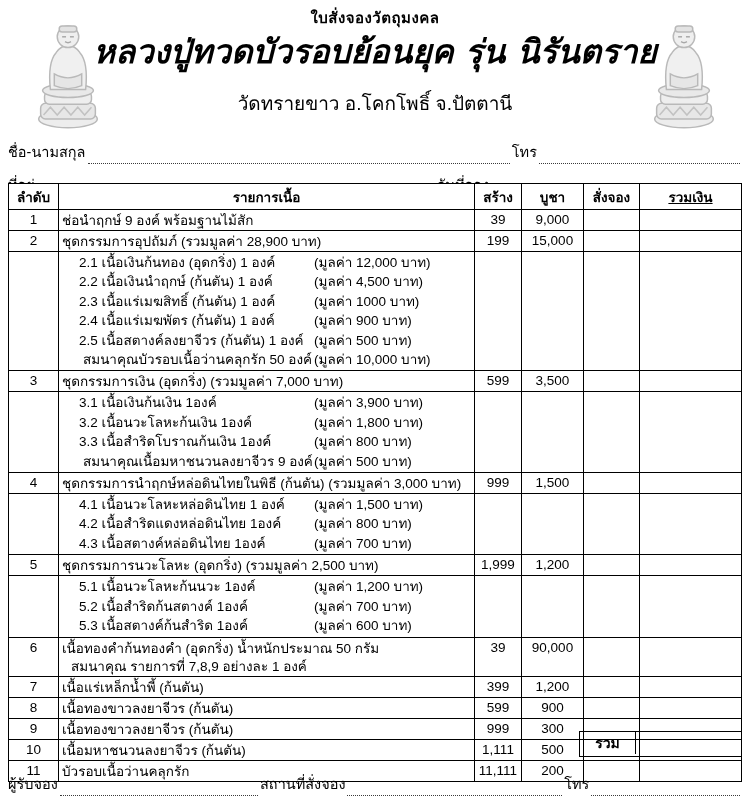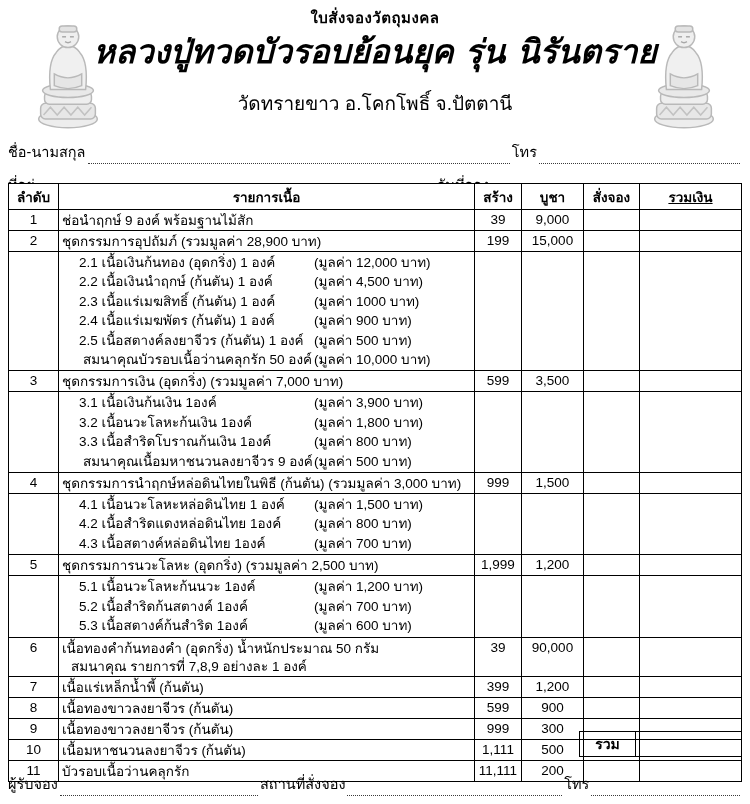"รวม" .totalbox { flex-direction: none -> column }
